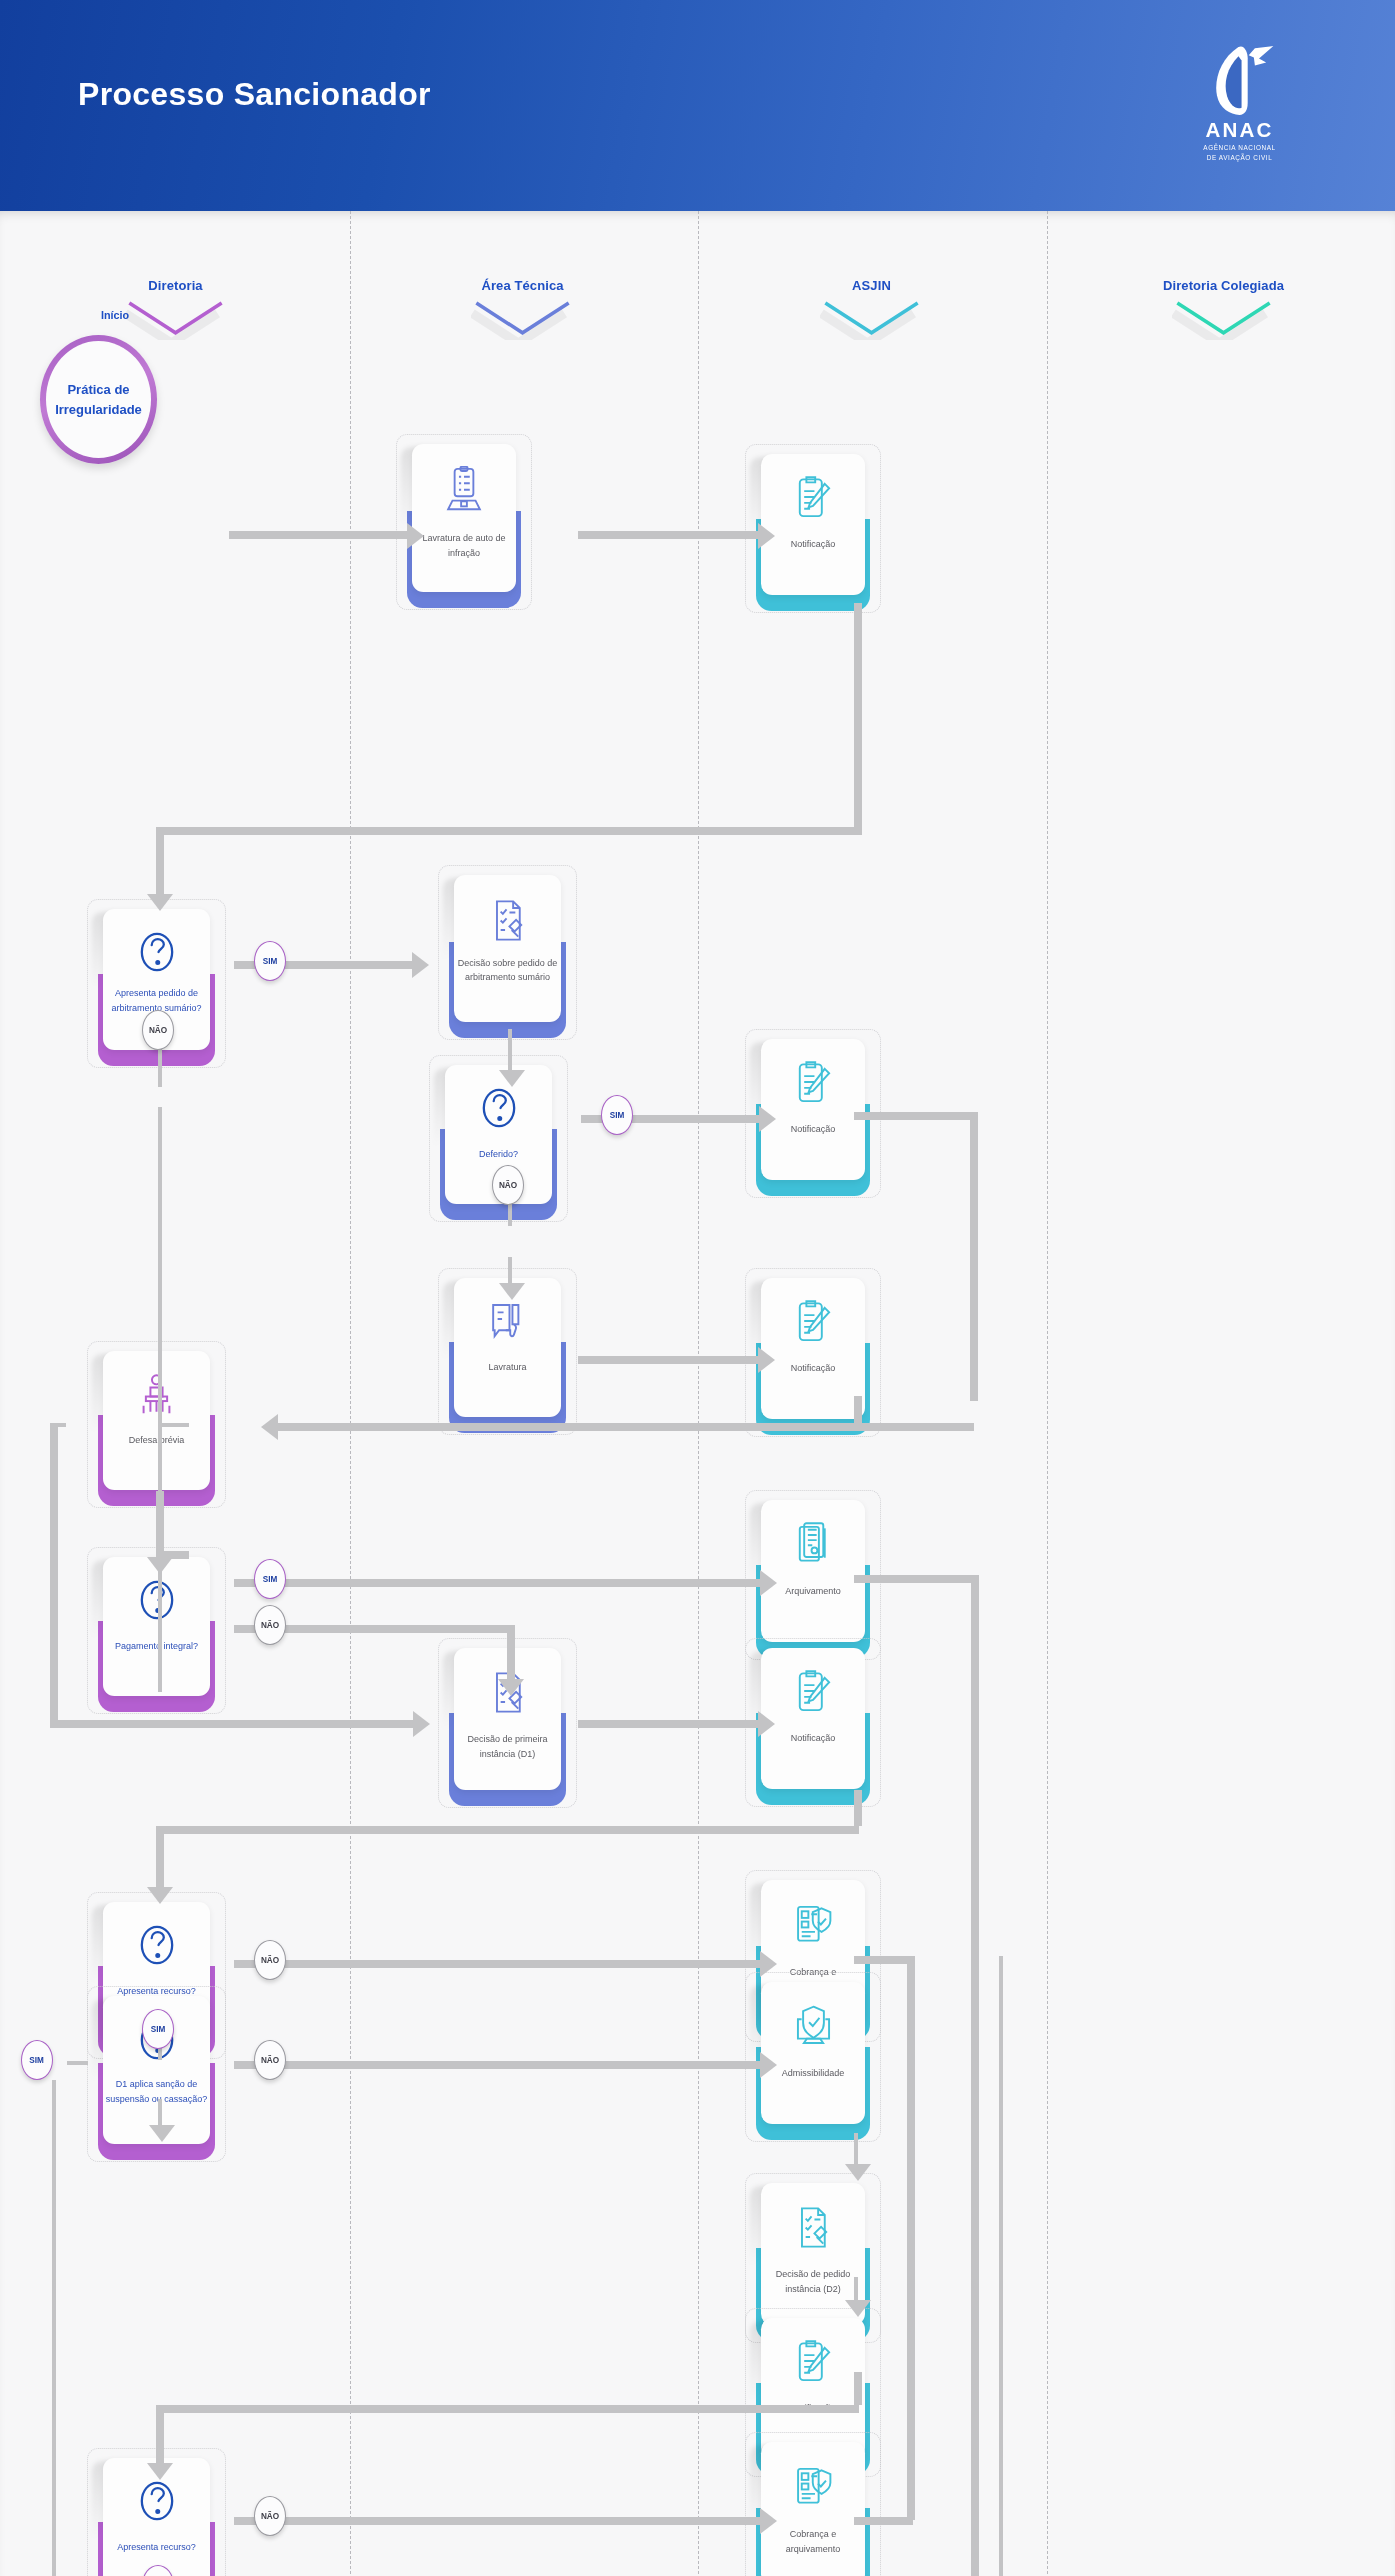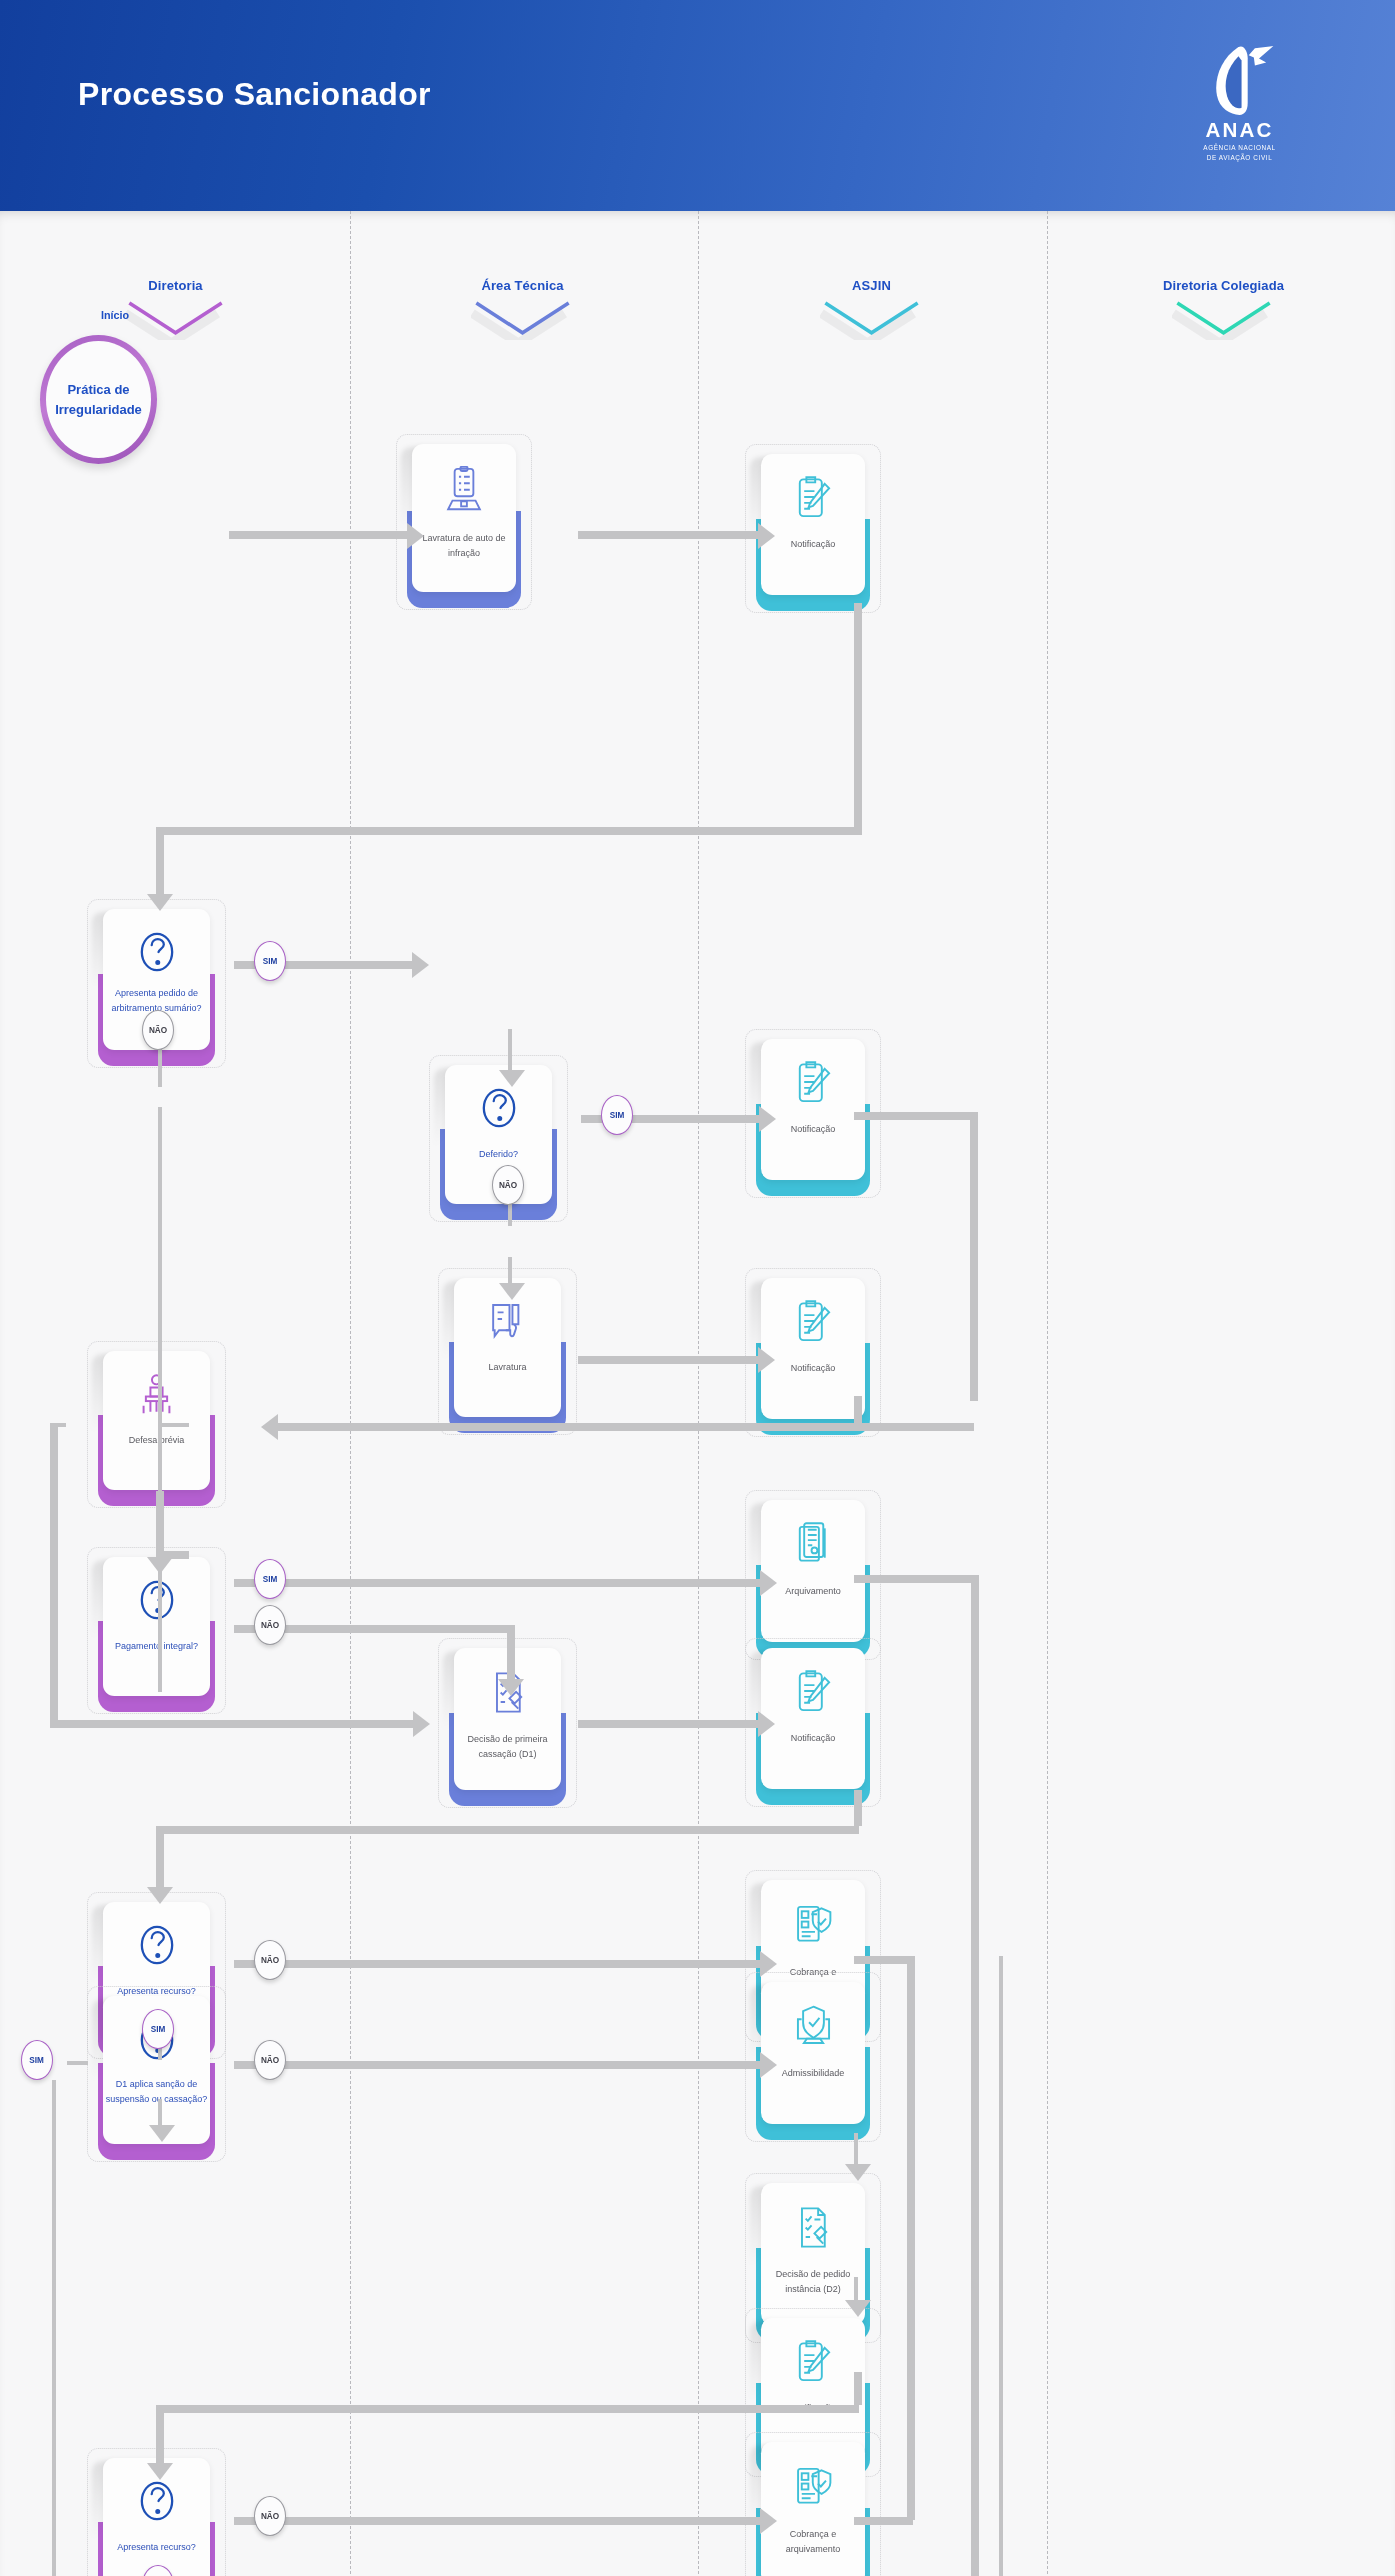"Decisão sobre pedido de arbitramento" div.node { html: none -> <div> <div></div> <div></div> <div></div> <div></div> <div> <svg> <path></path> <path></path> <path></path> <path></path> </svg> </div> <div>Decisão sobre pedido de arbitramento sumário</div> </div> }
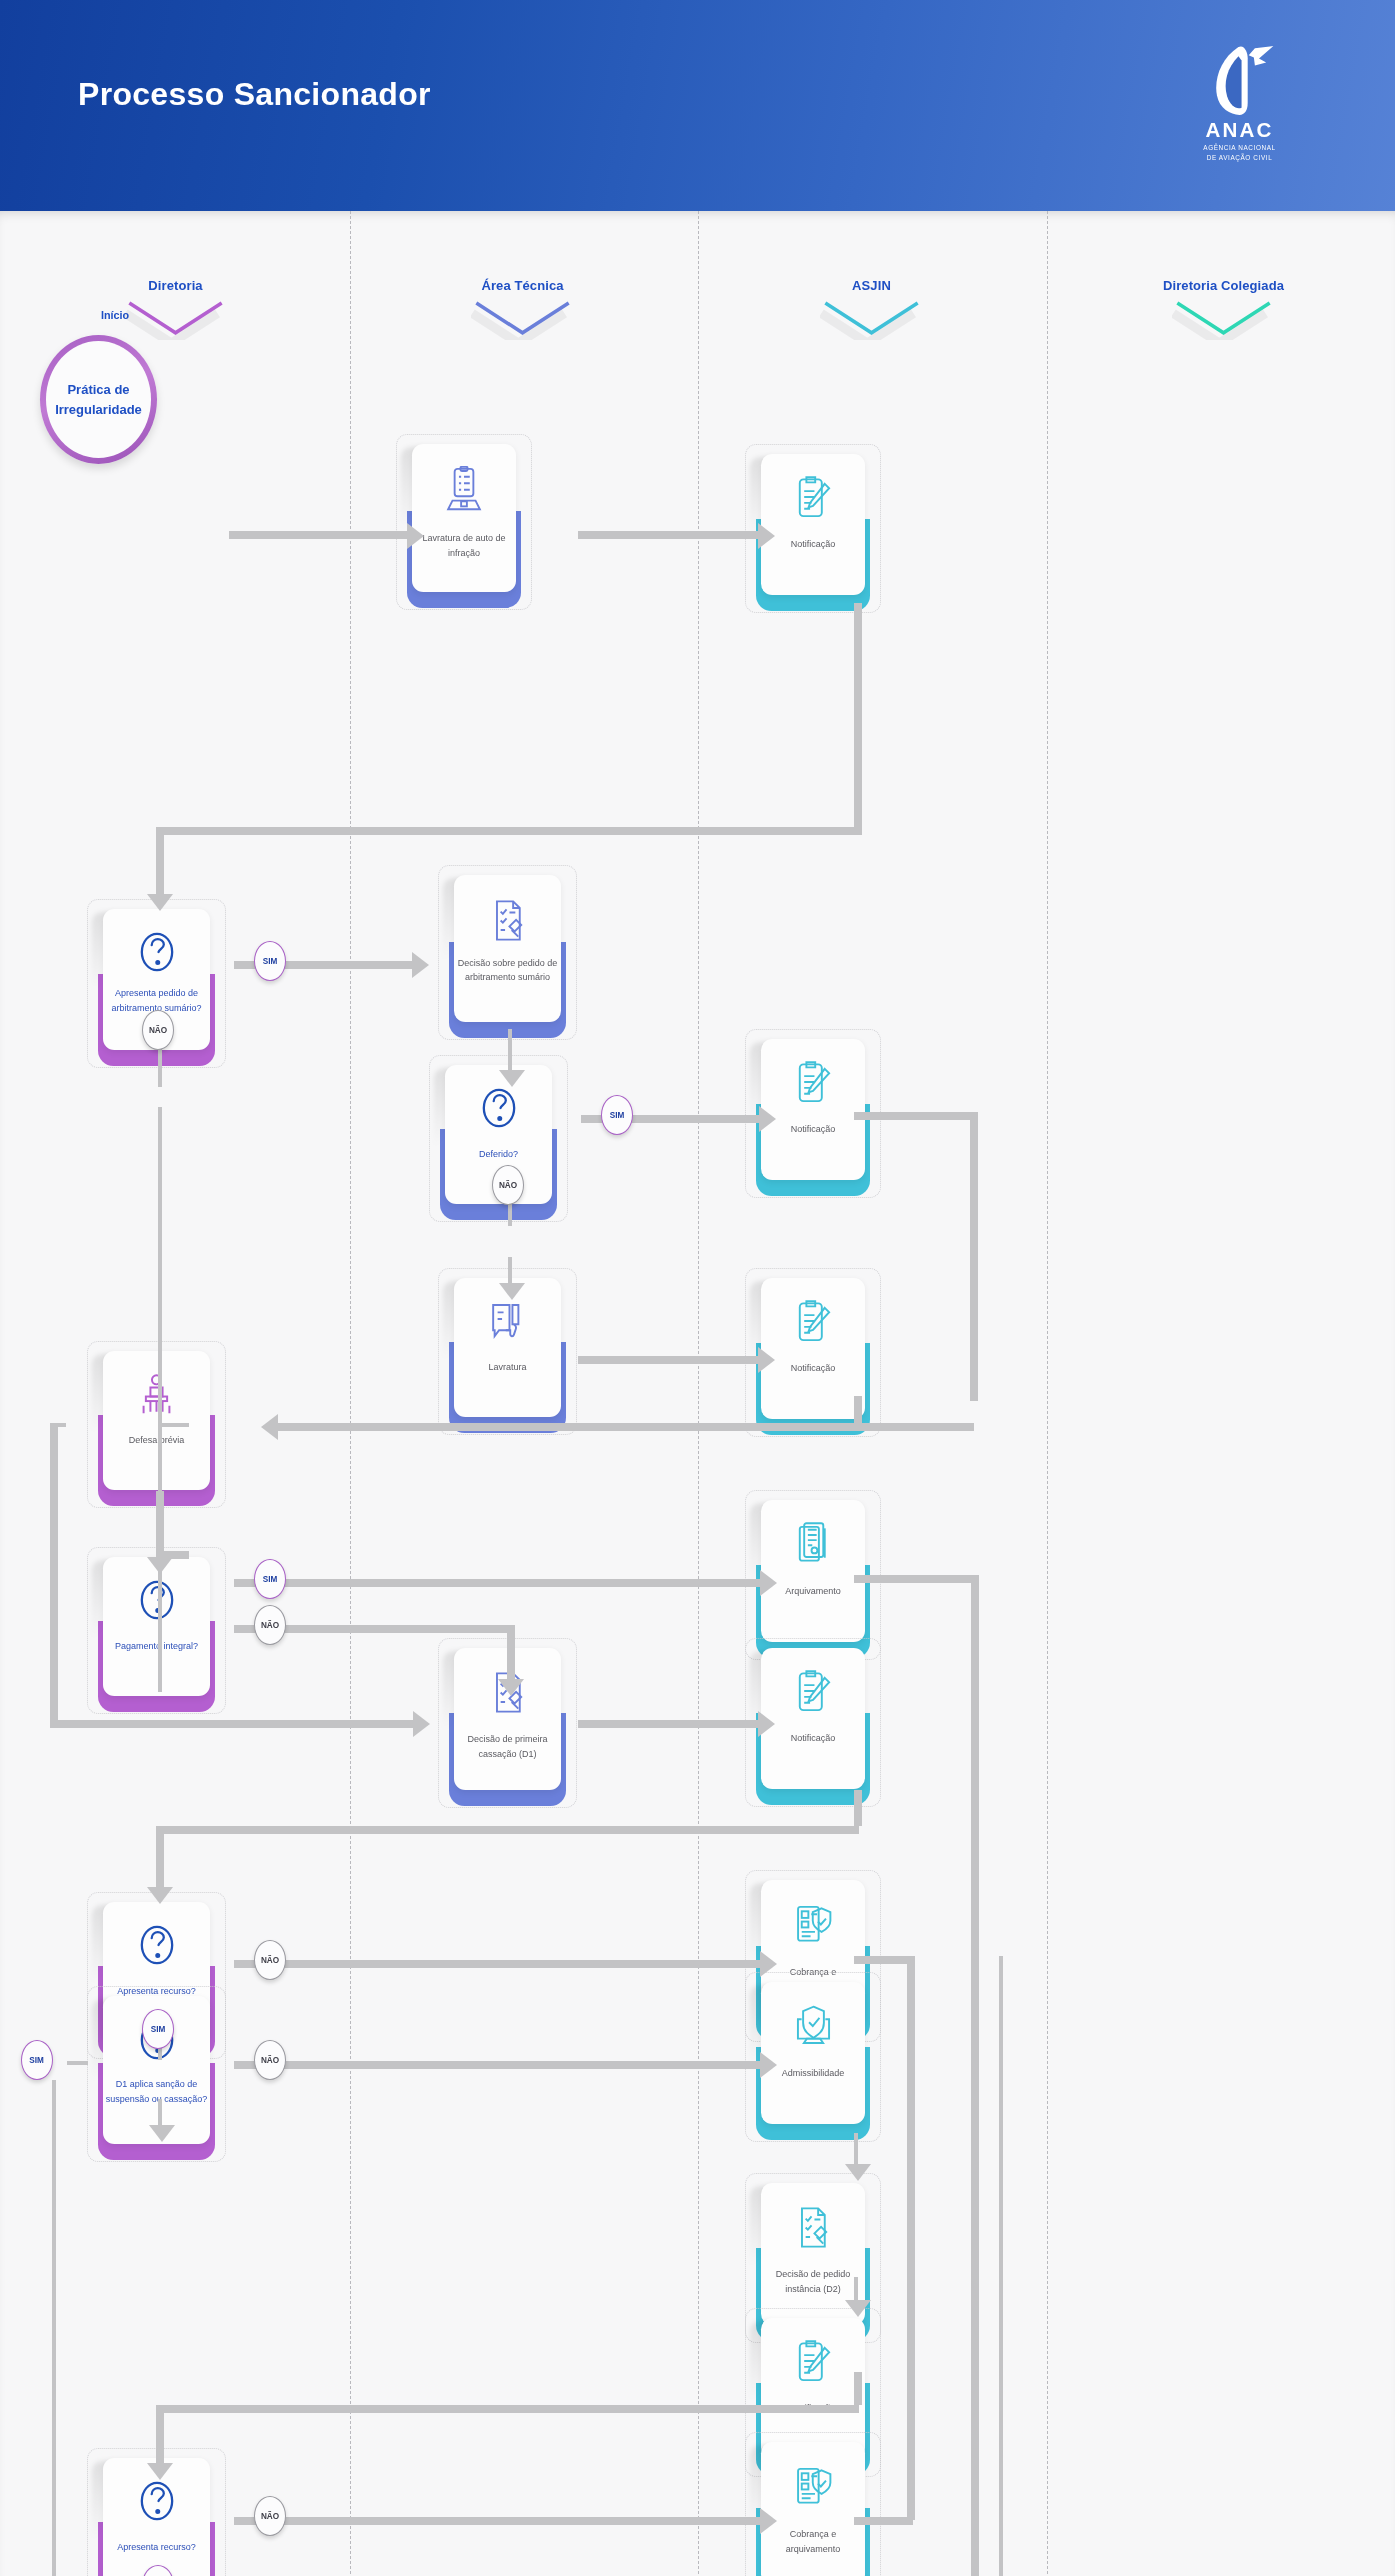"Decisão de primeira cassação (D1)" div.txt { text: cassação -> instância }
